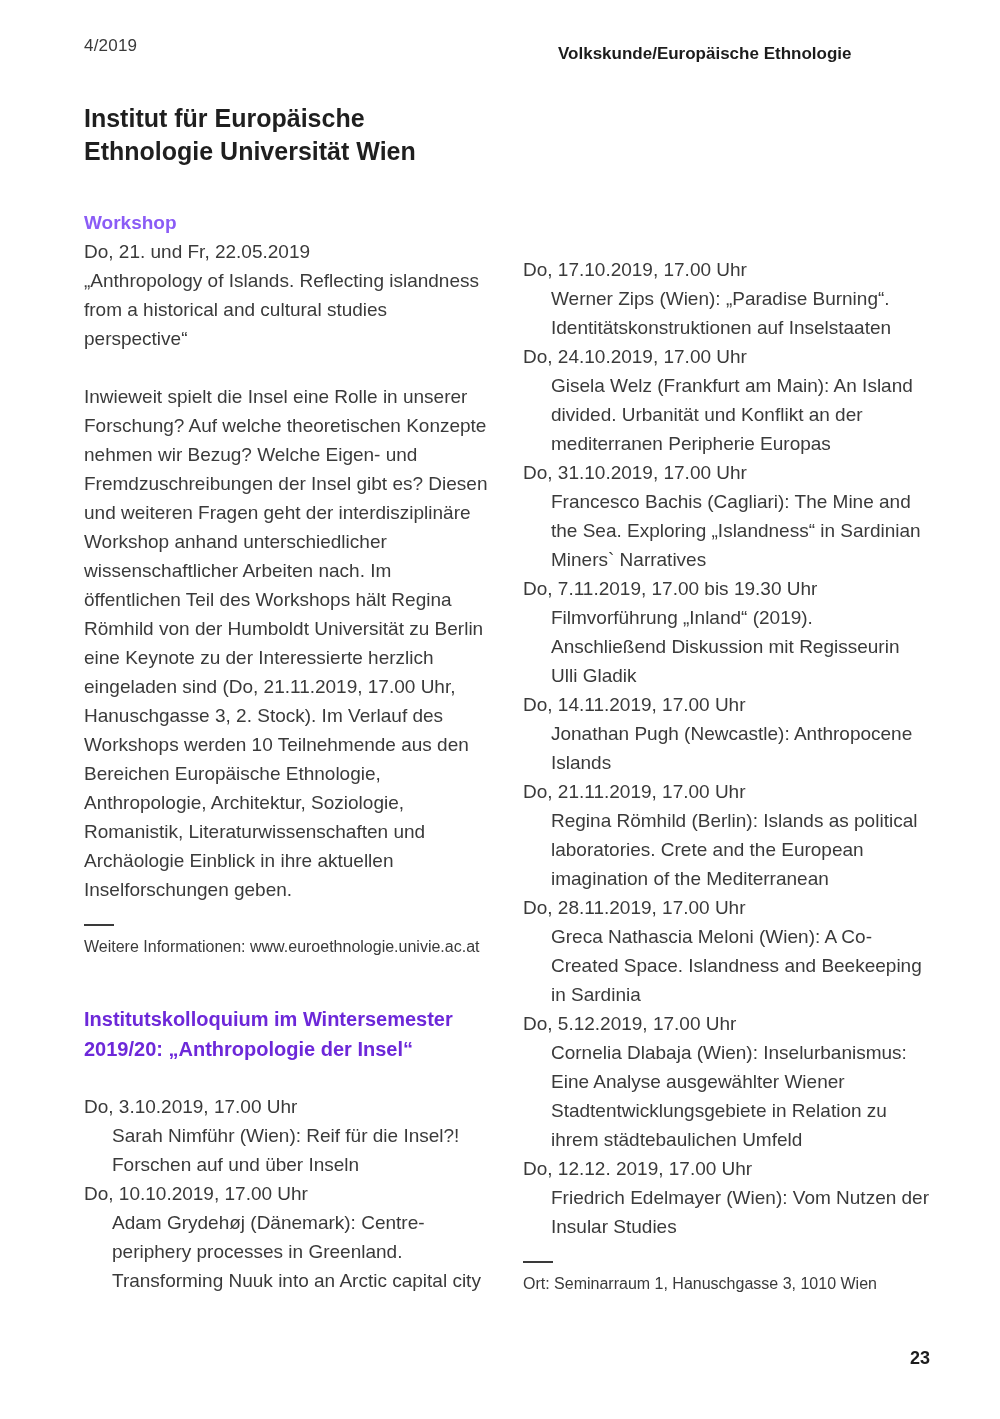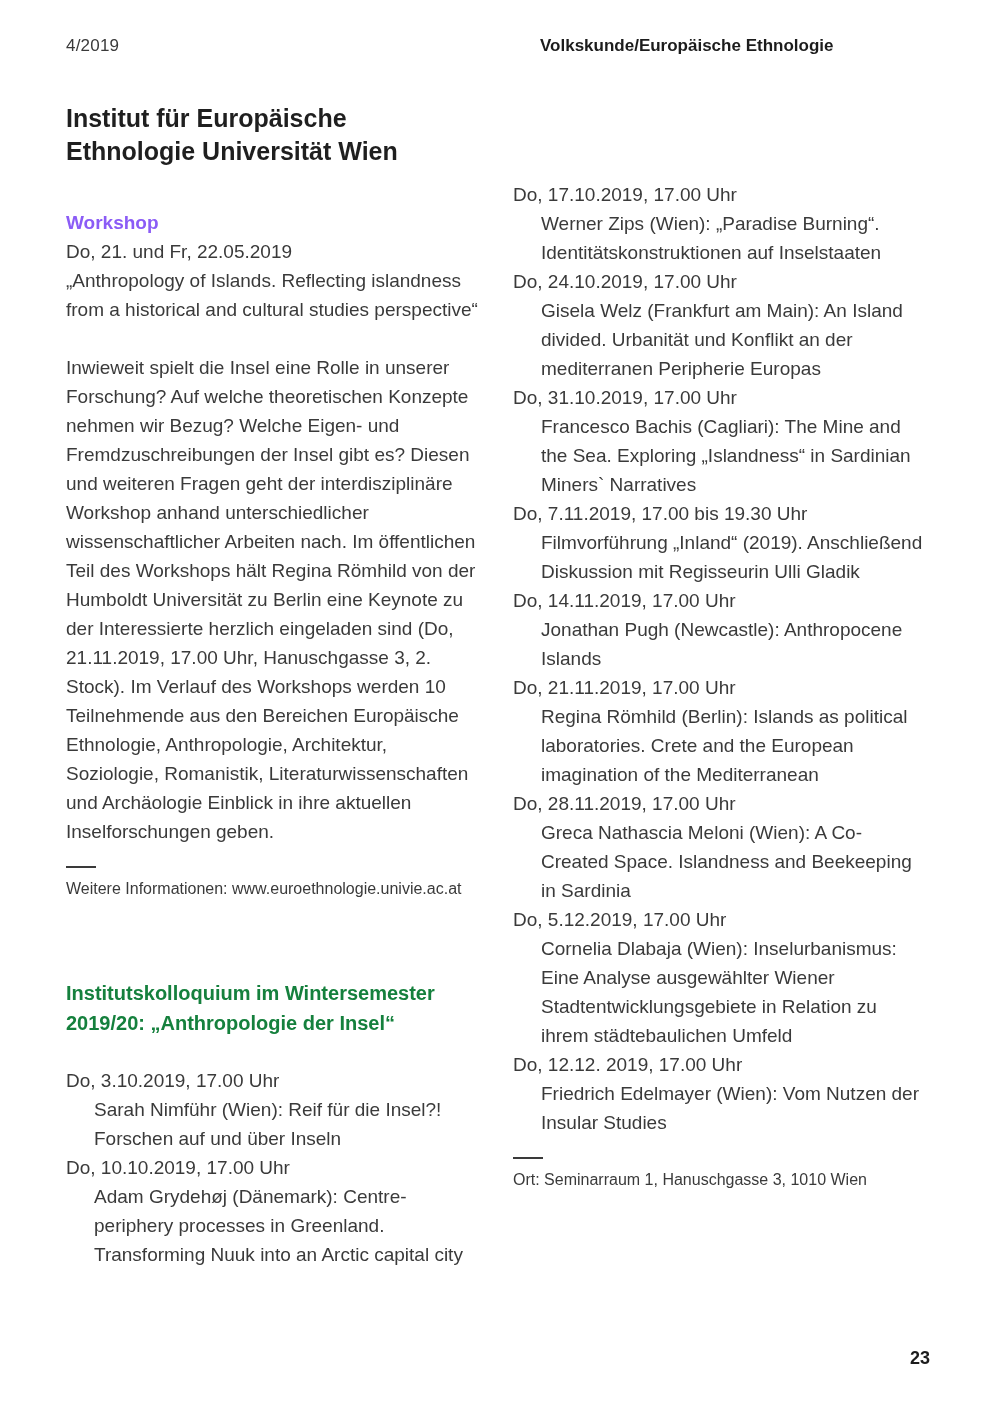"4/2019" .page { padding: 36px 70px 0 66px -> 36px 70px 0 84px }
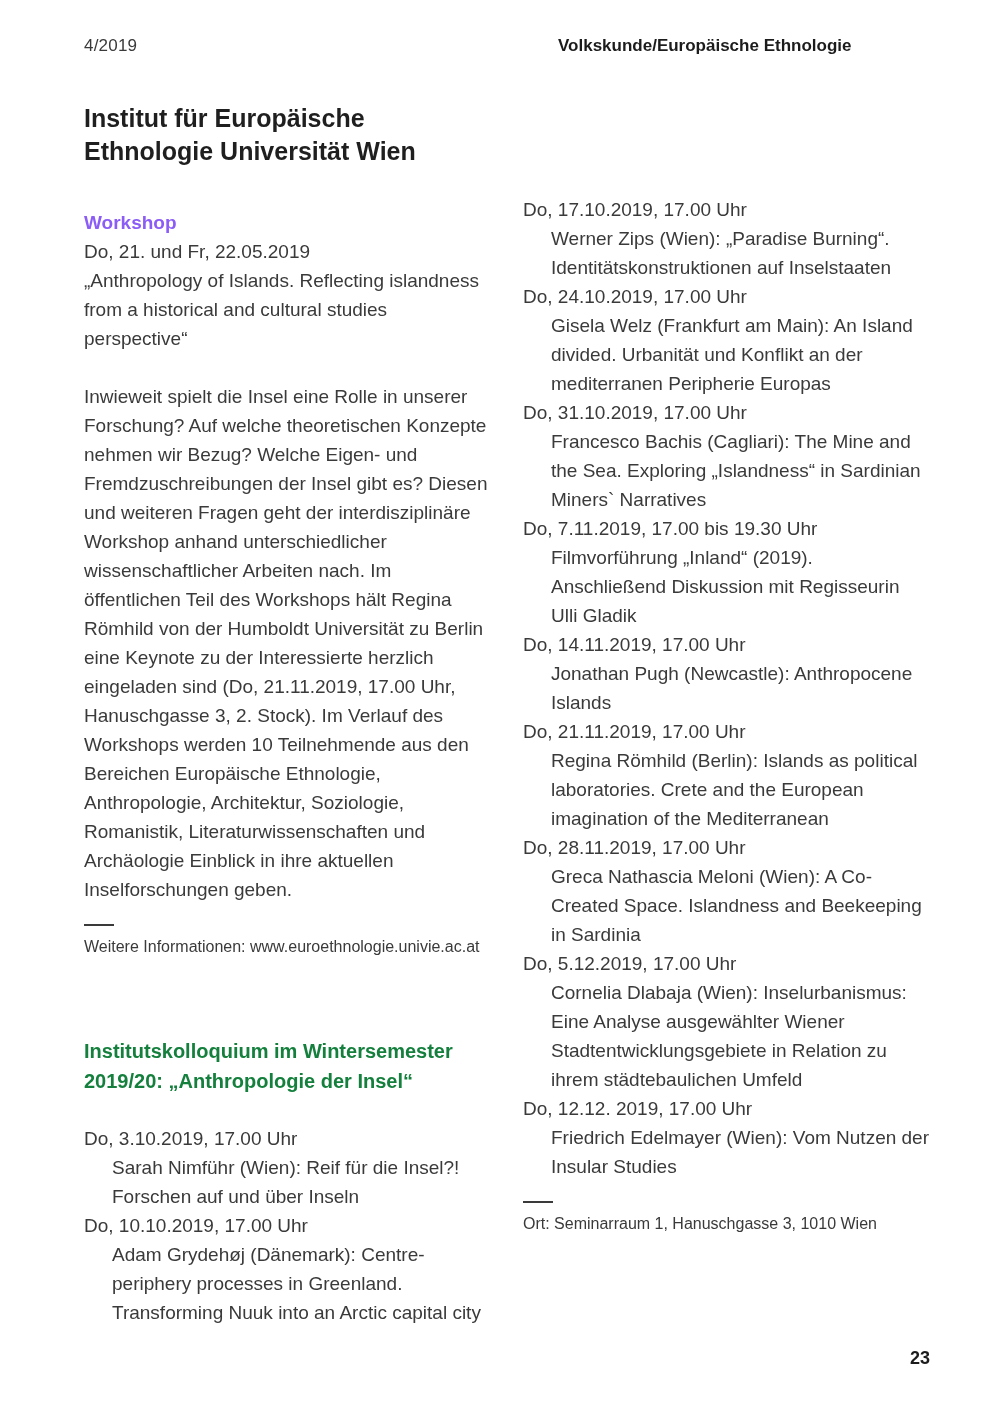"Volkskunde/Europäische Ethnologie" .journal { top: 0 -> 8px }
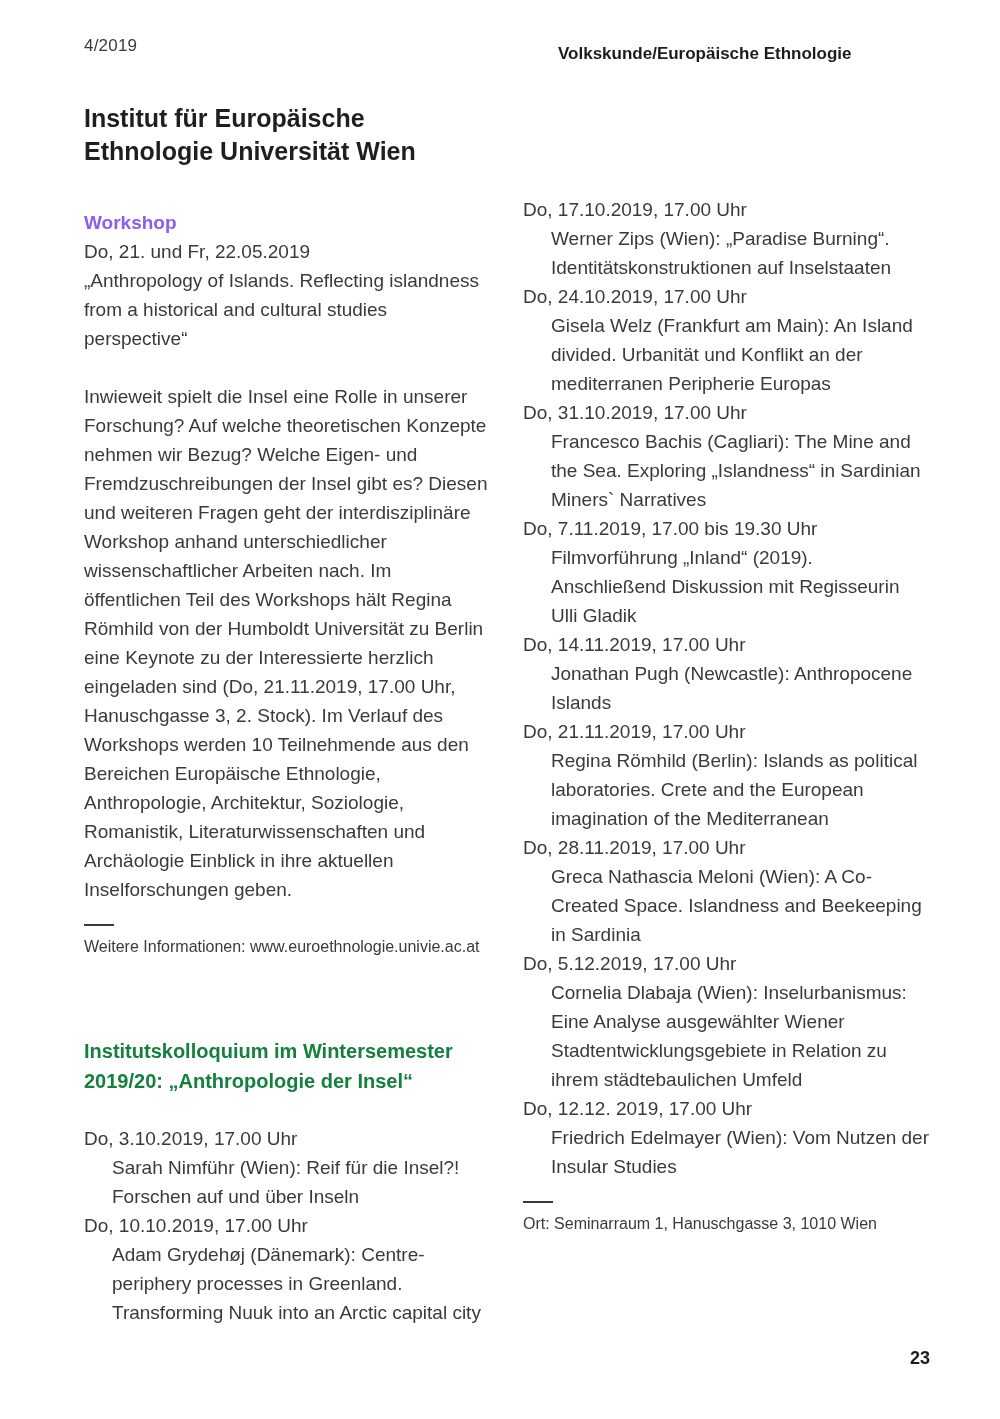"Institut für Europäische Ethnologie" .columns { align-items: center -> flex-end }
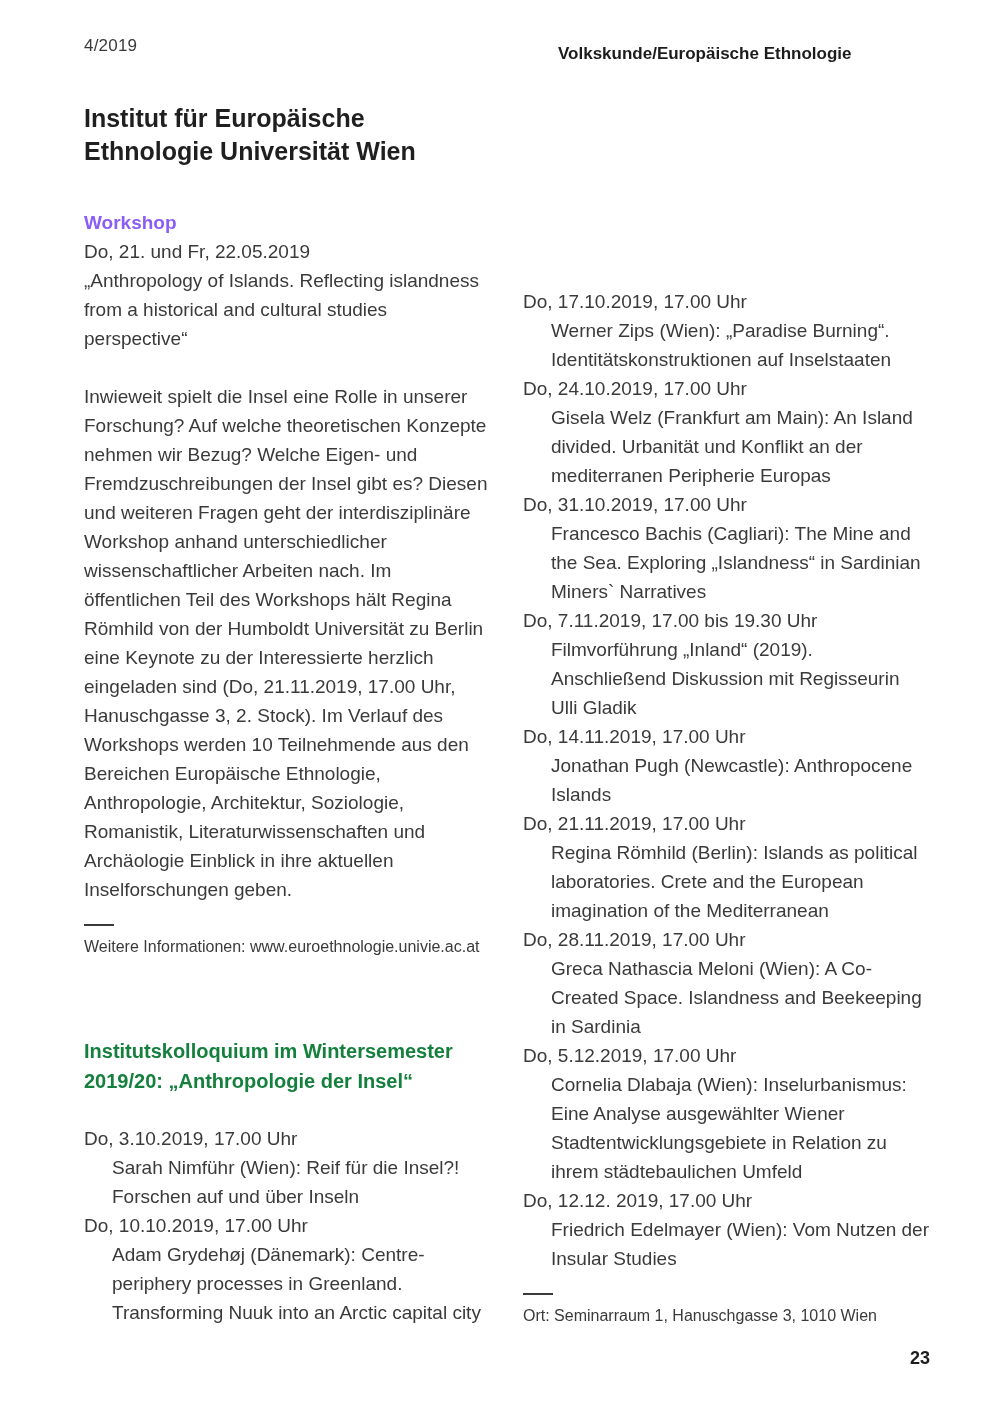"Institutskolloquium im Wintersemester" .colloquium { color: #15803d -> #6d28d9; margin-top: 78px -> 46px }
